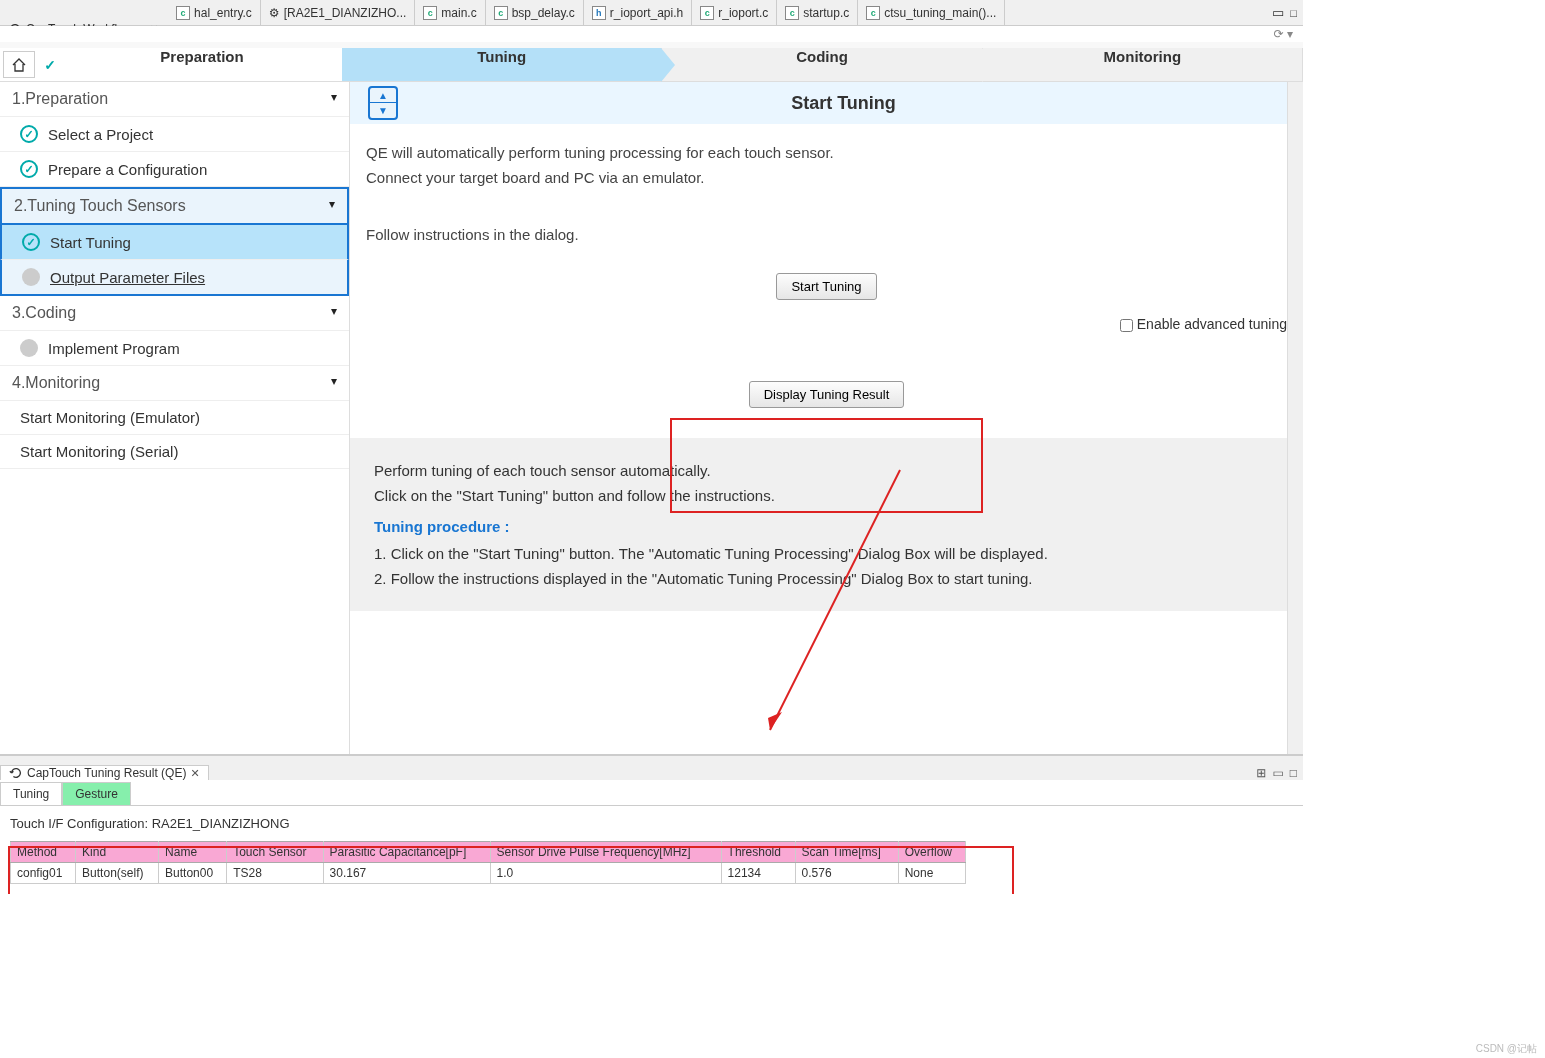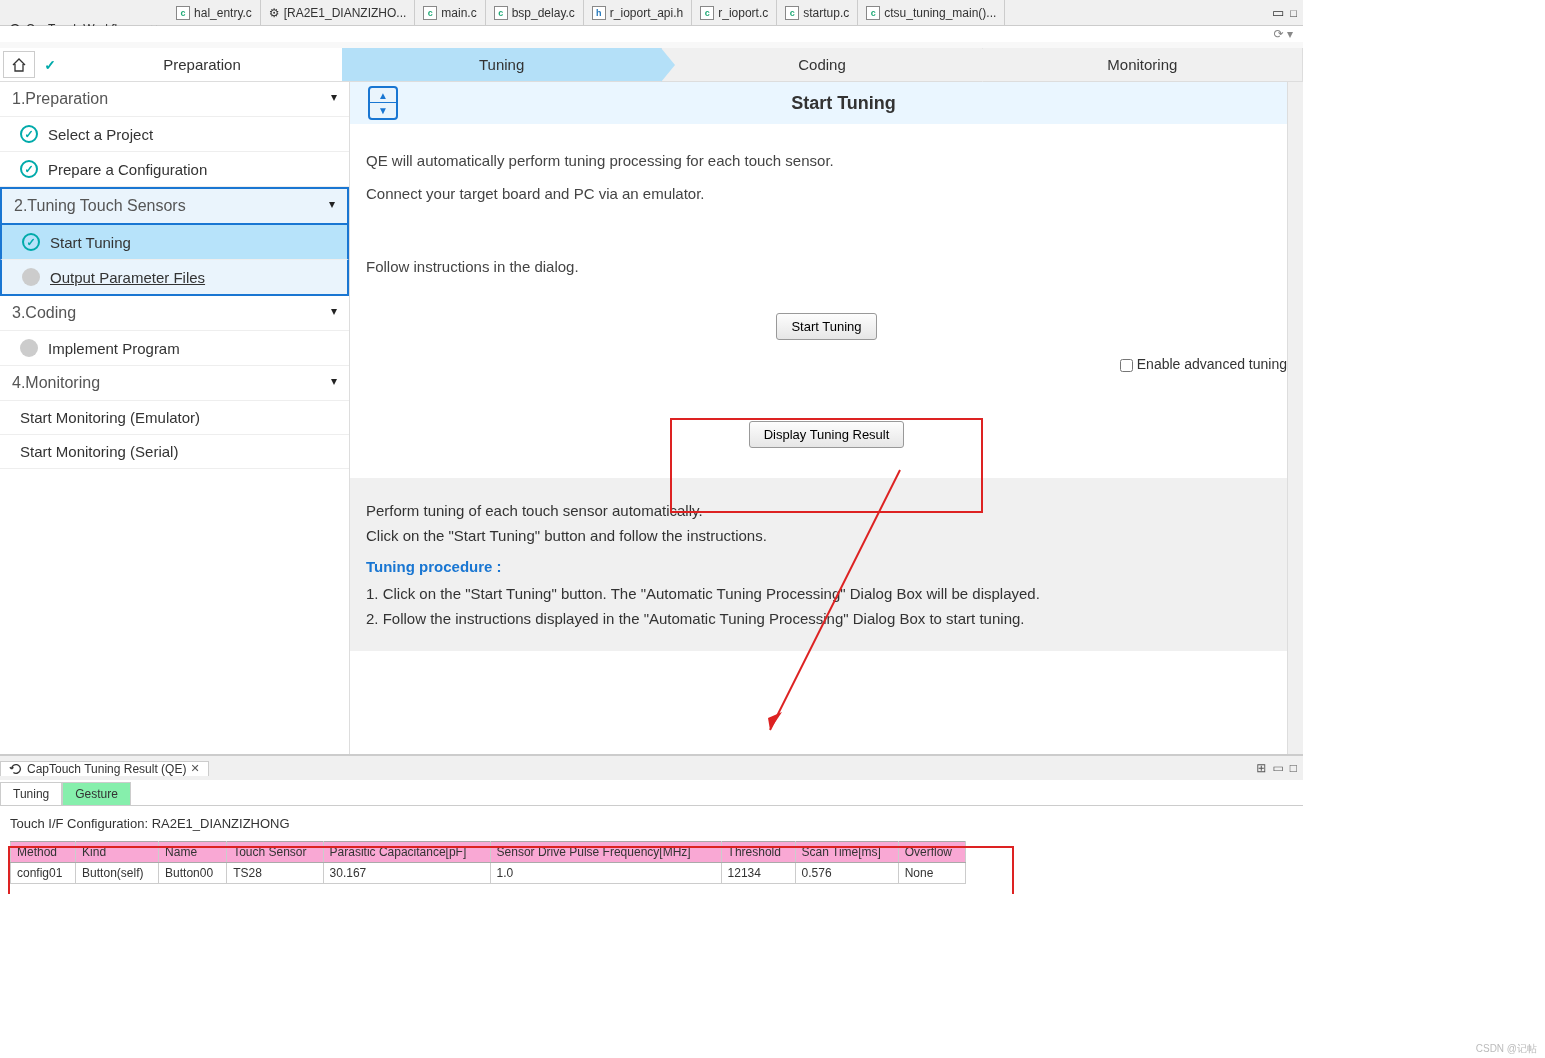"Preparation" .wf-step { align-items: center -> none; font-weight: 400 -> 700 }
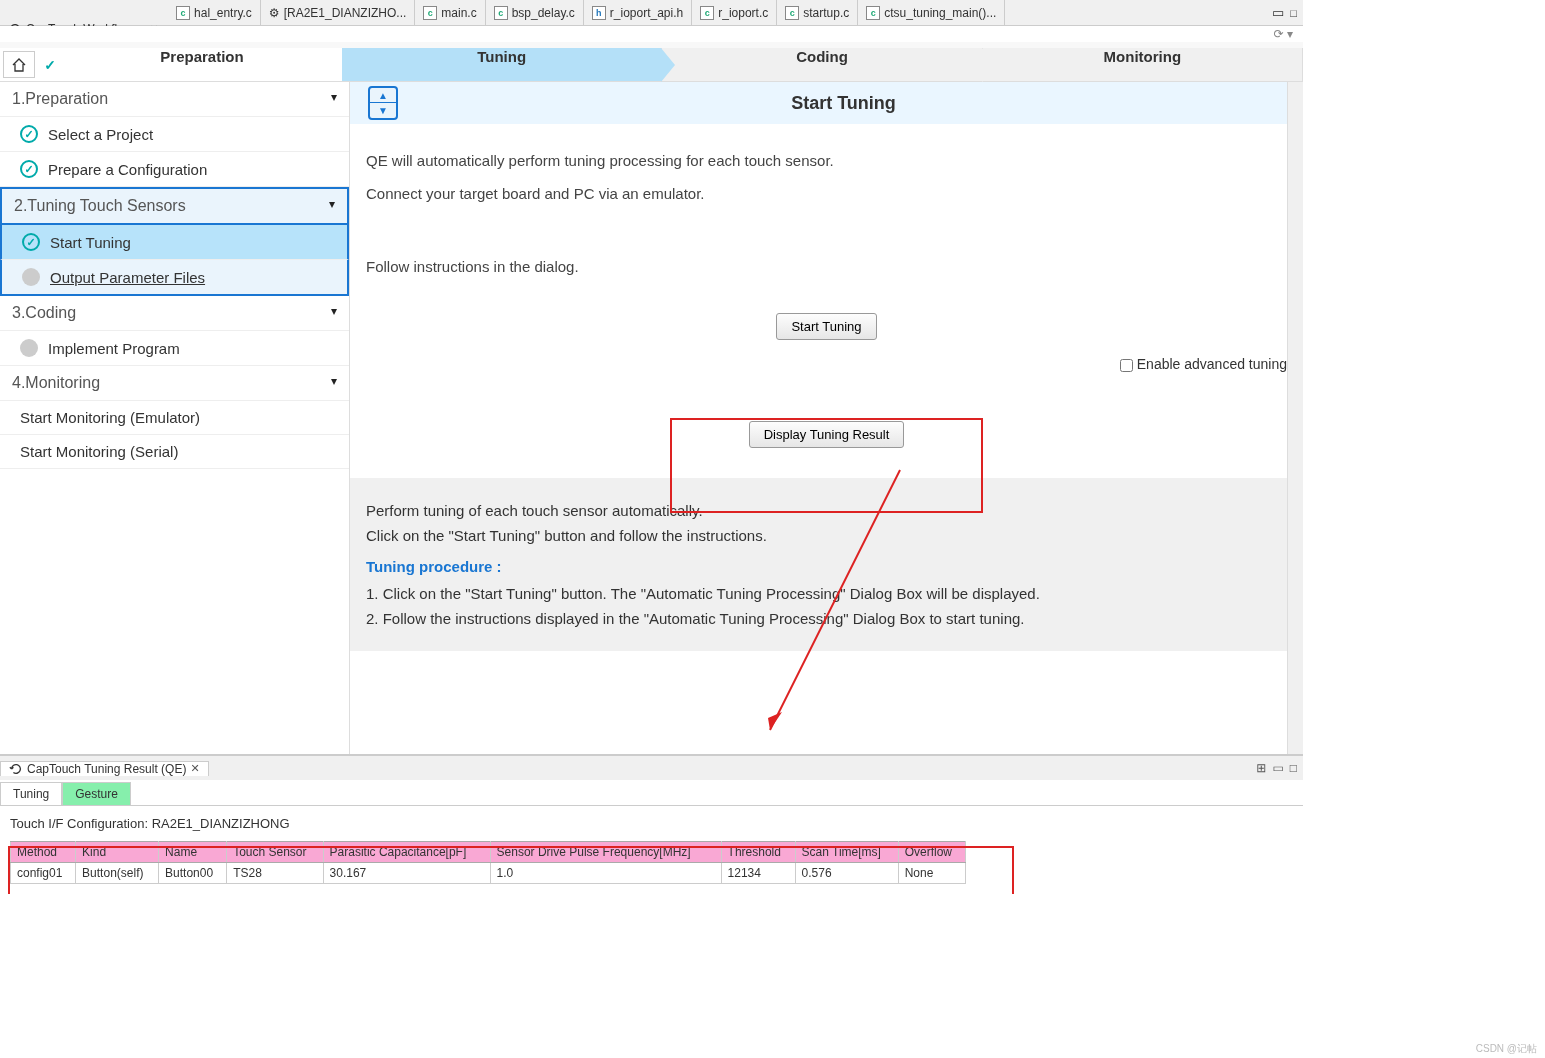"QE will automatically perform tuning" .content-body p { margin: 16px 0 -> 8px 0 }
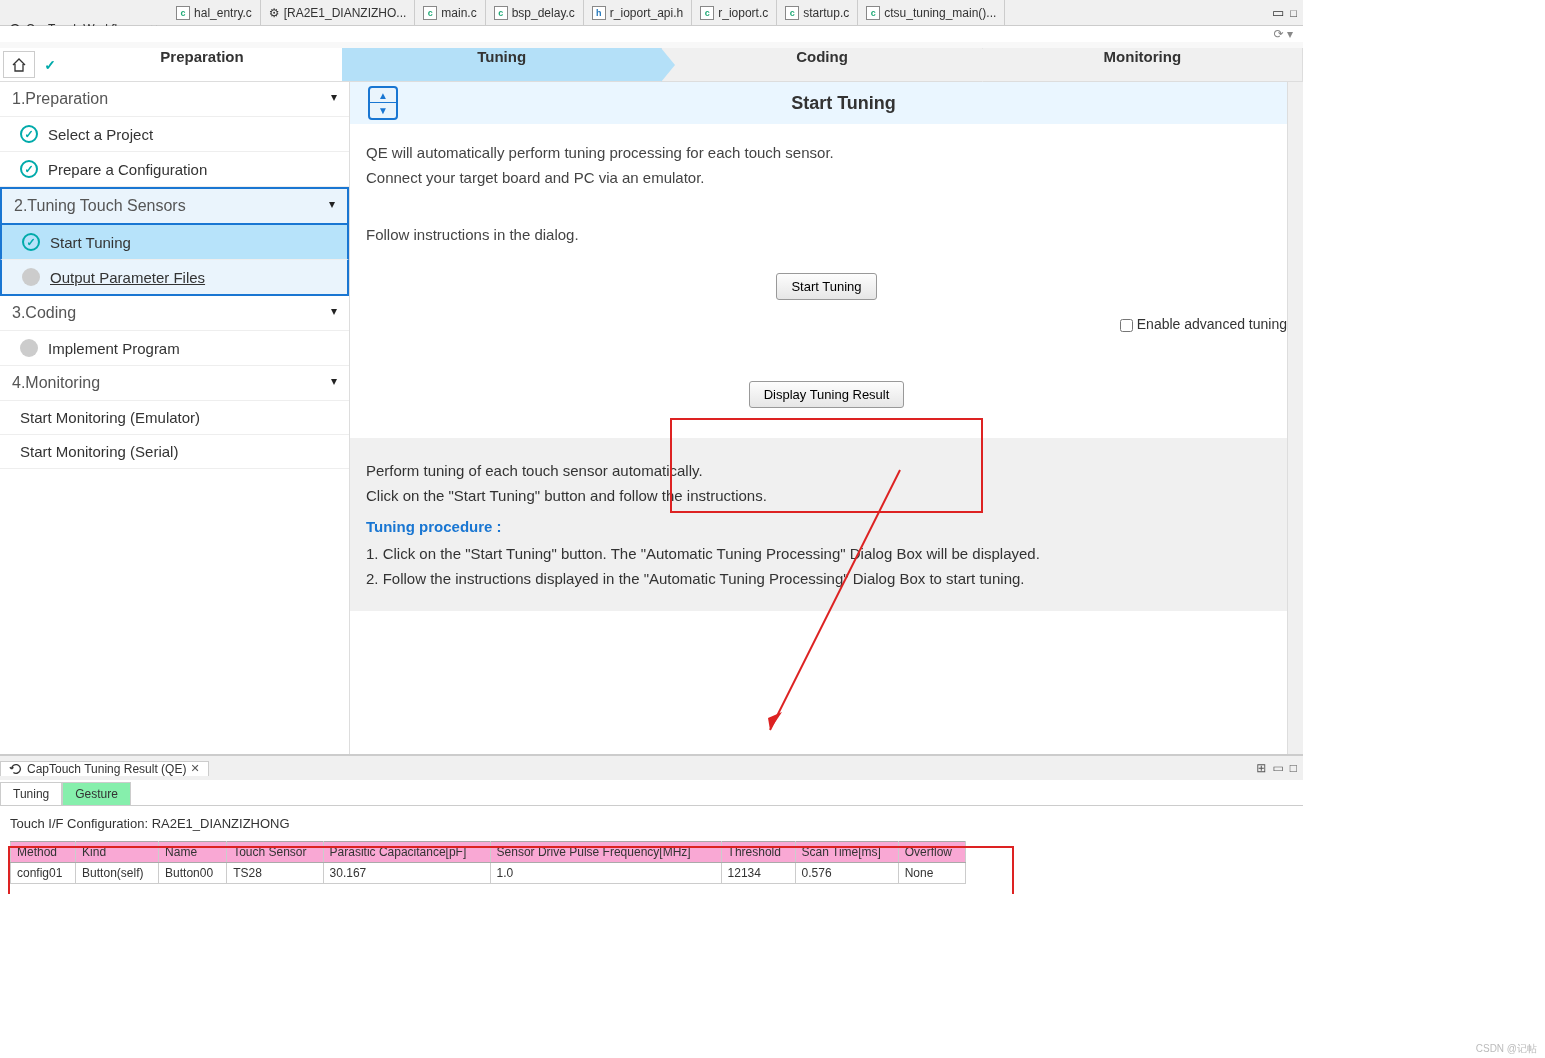"Perform tuning of each touch" .grey-section p { margin: 8px 0 -> 8px 8px }
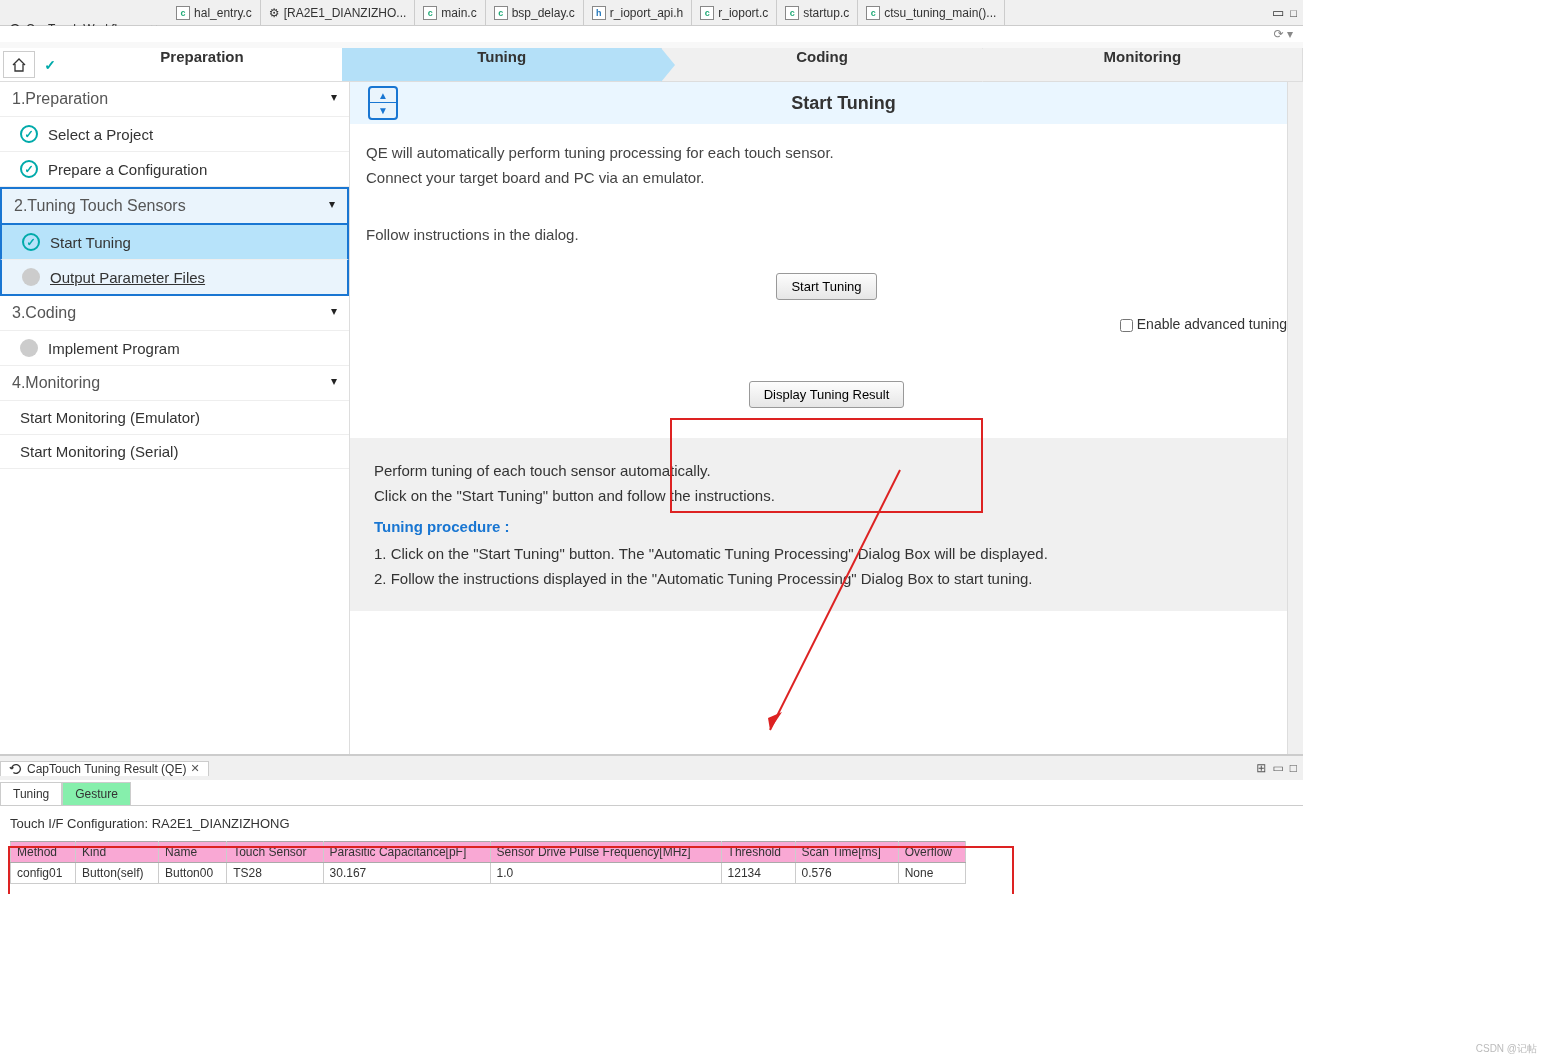"CapTouch Tuning Result (QE)" .bp-tabs { align-items: center -> flex-end }
